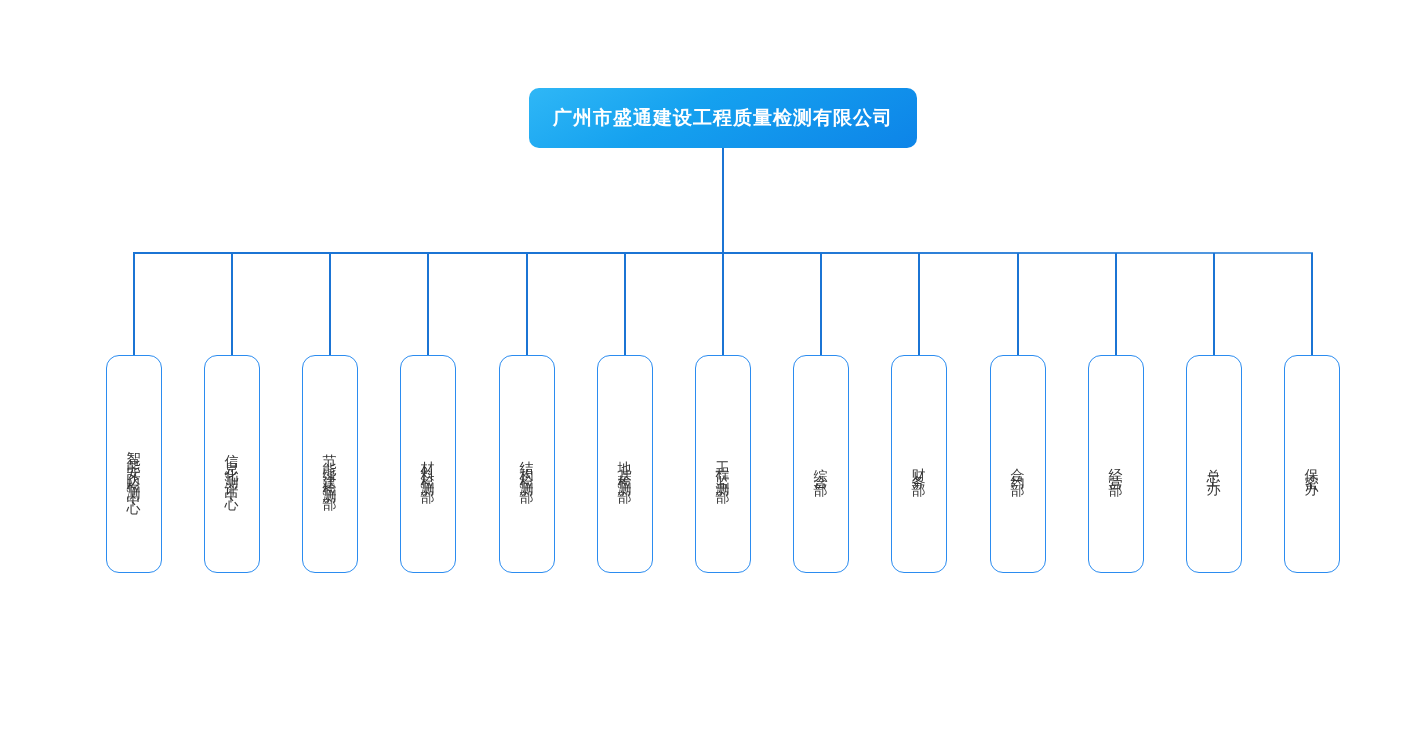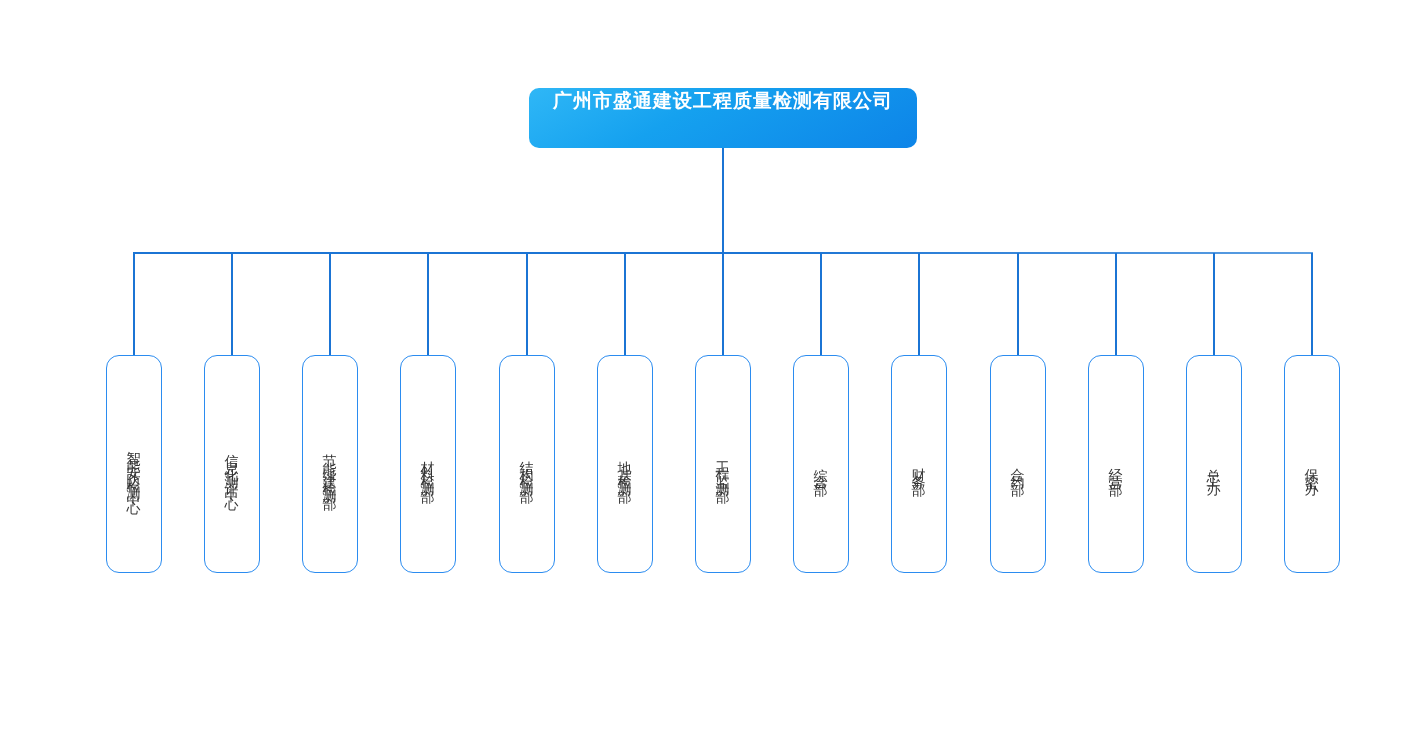"广州市盛通建设工程质量检测有限公司" .root-node { align-items: none -> center }
